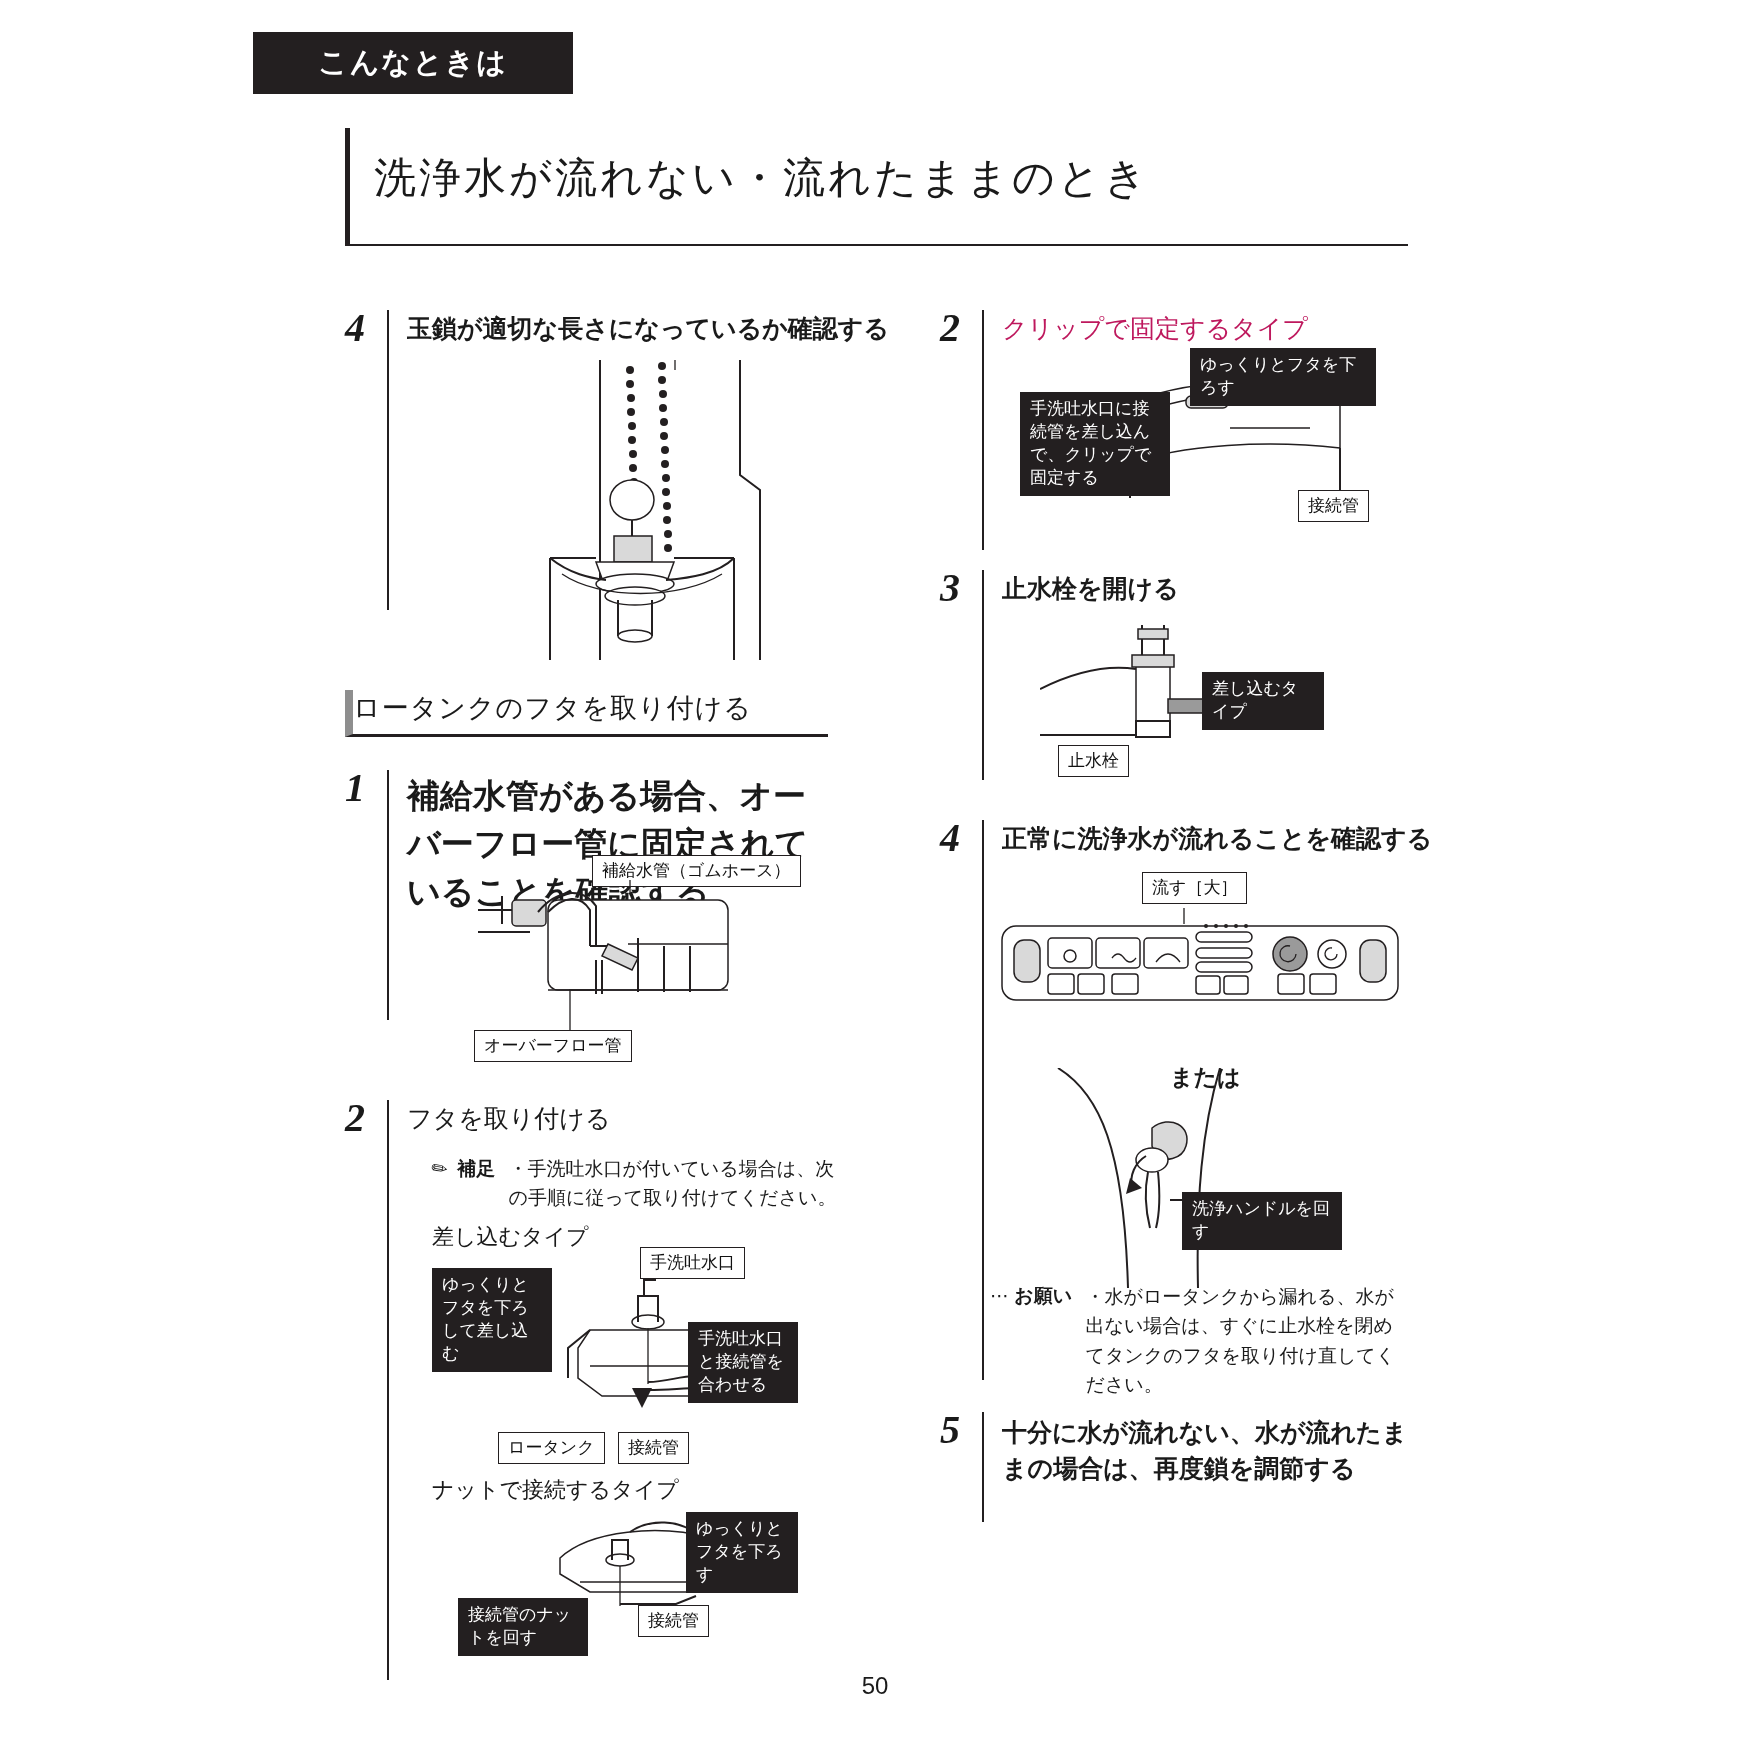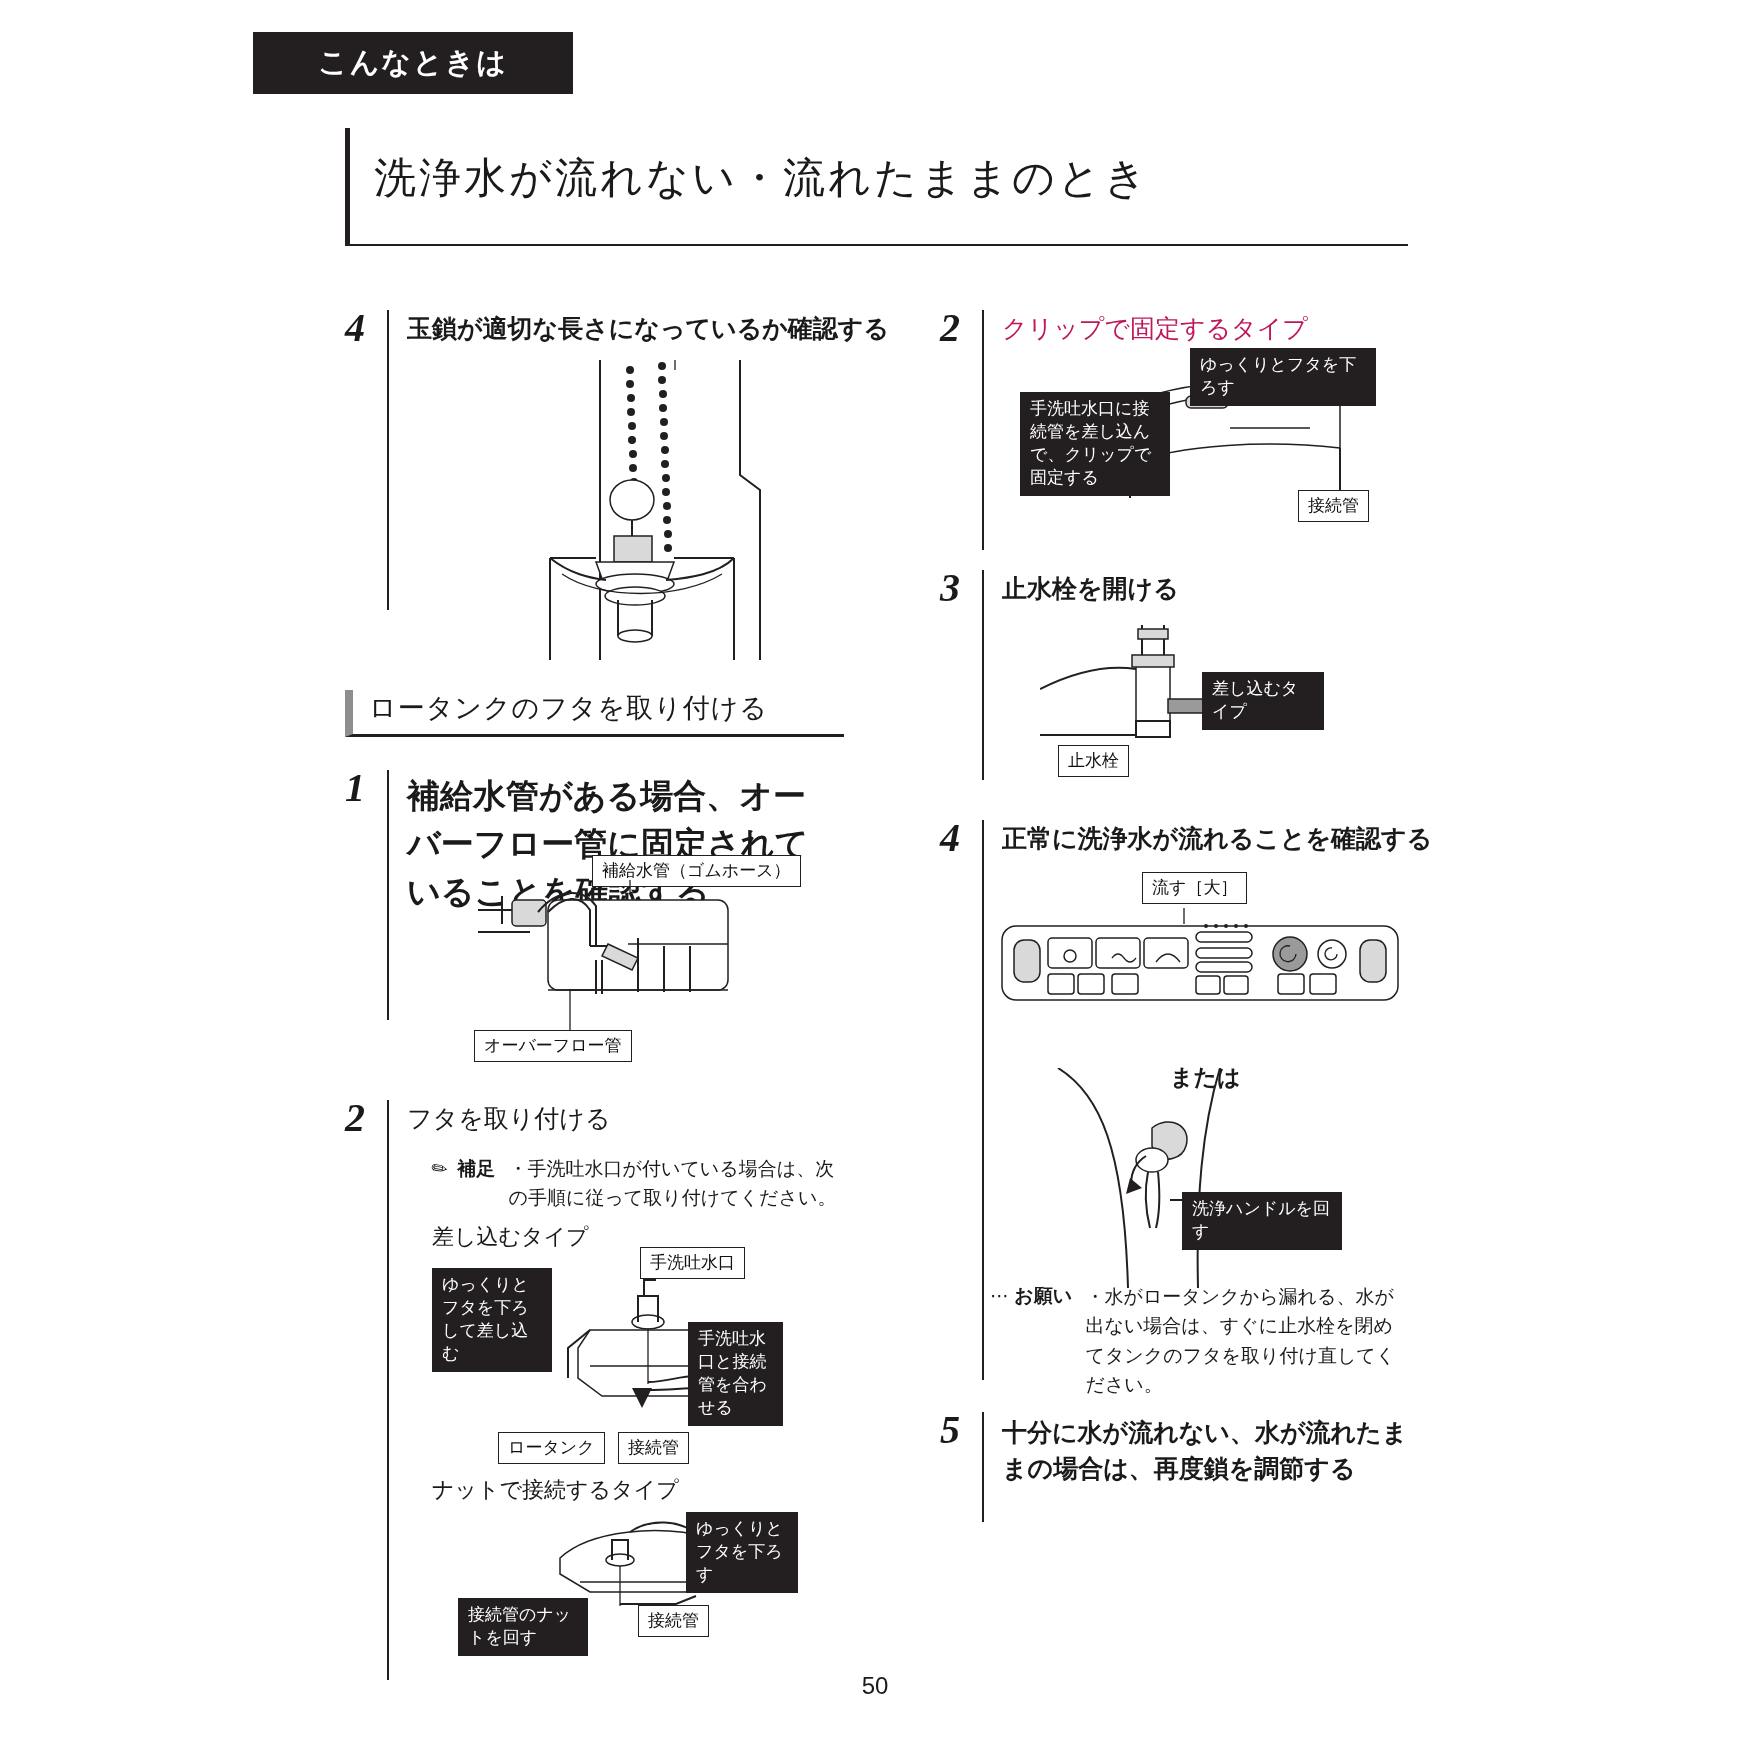"ロータンクのフタを取り付ける" .section-head { padding-left: 16px -> none }
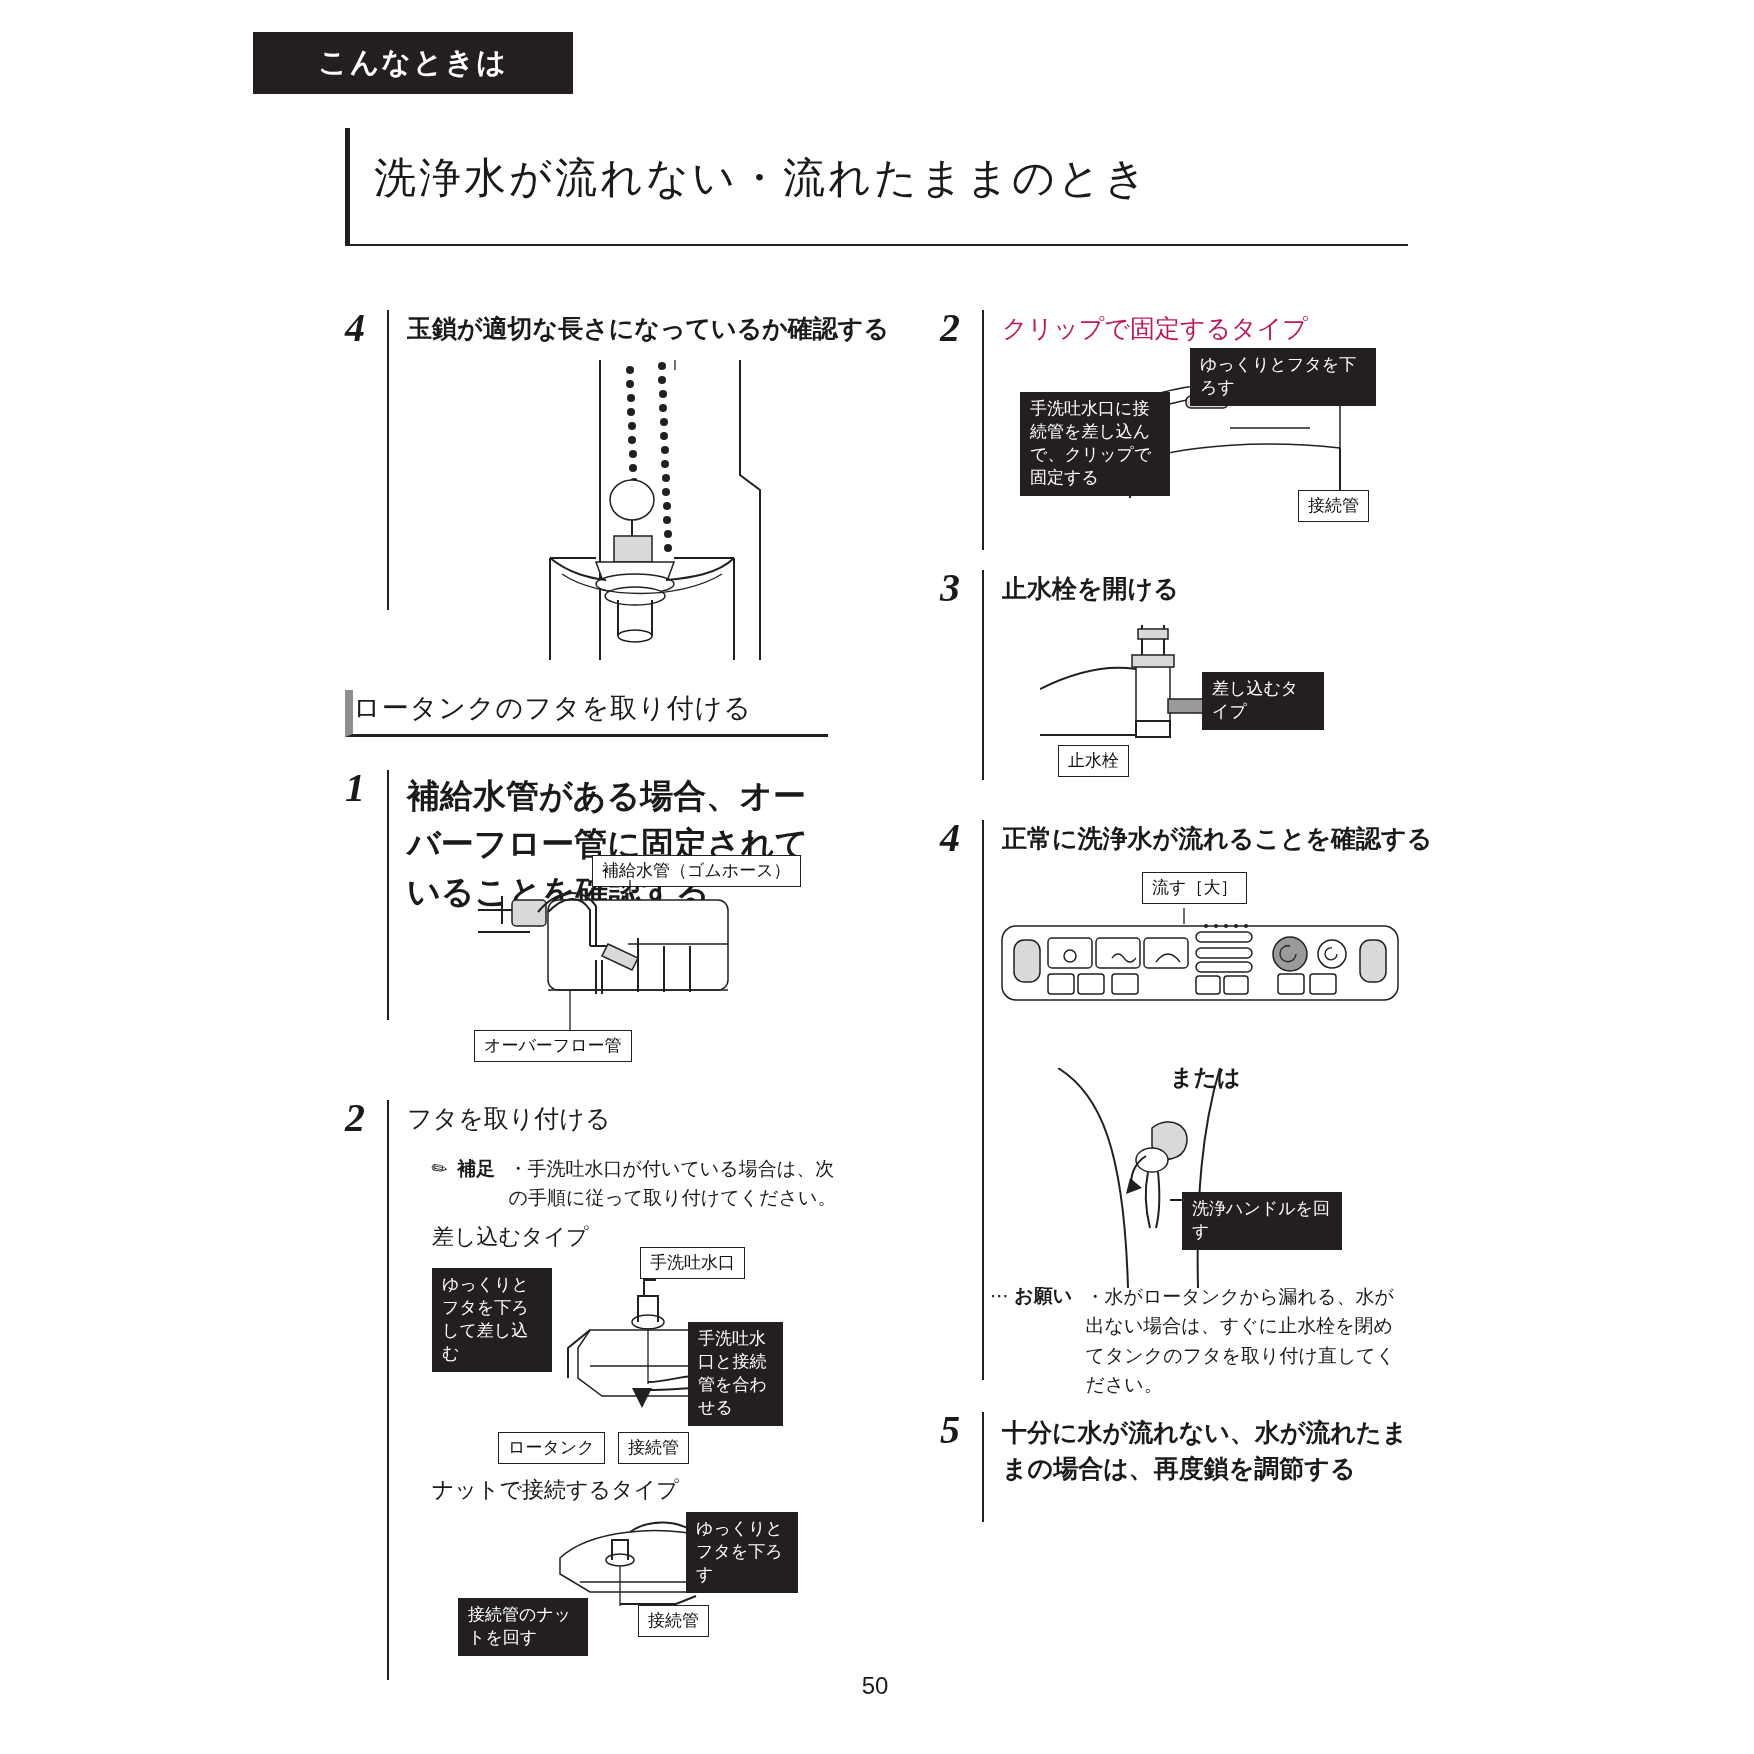"手洗吐水口と接続管を合わせる" div.callout { width: 95px -> 110px }
